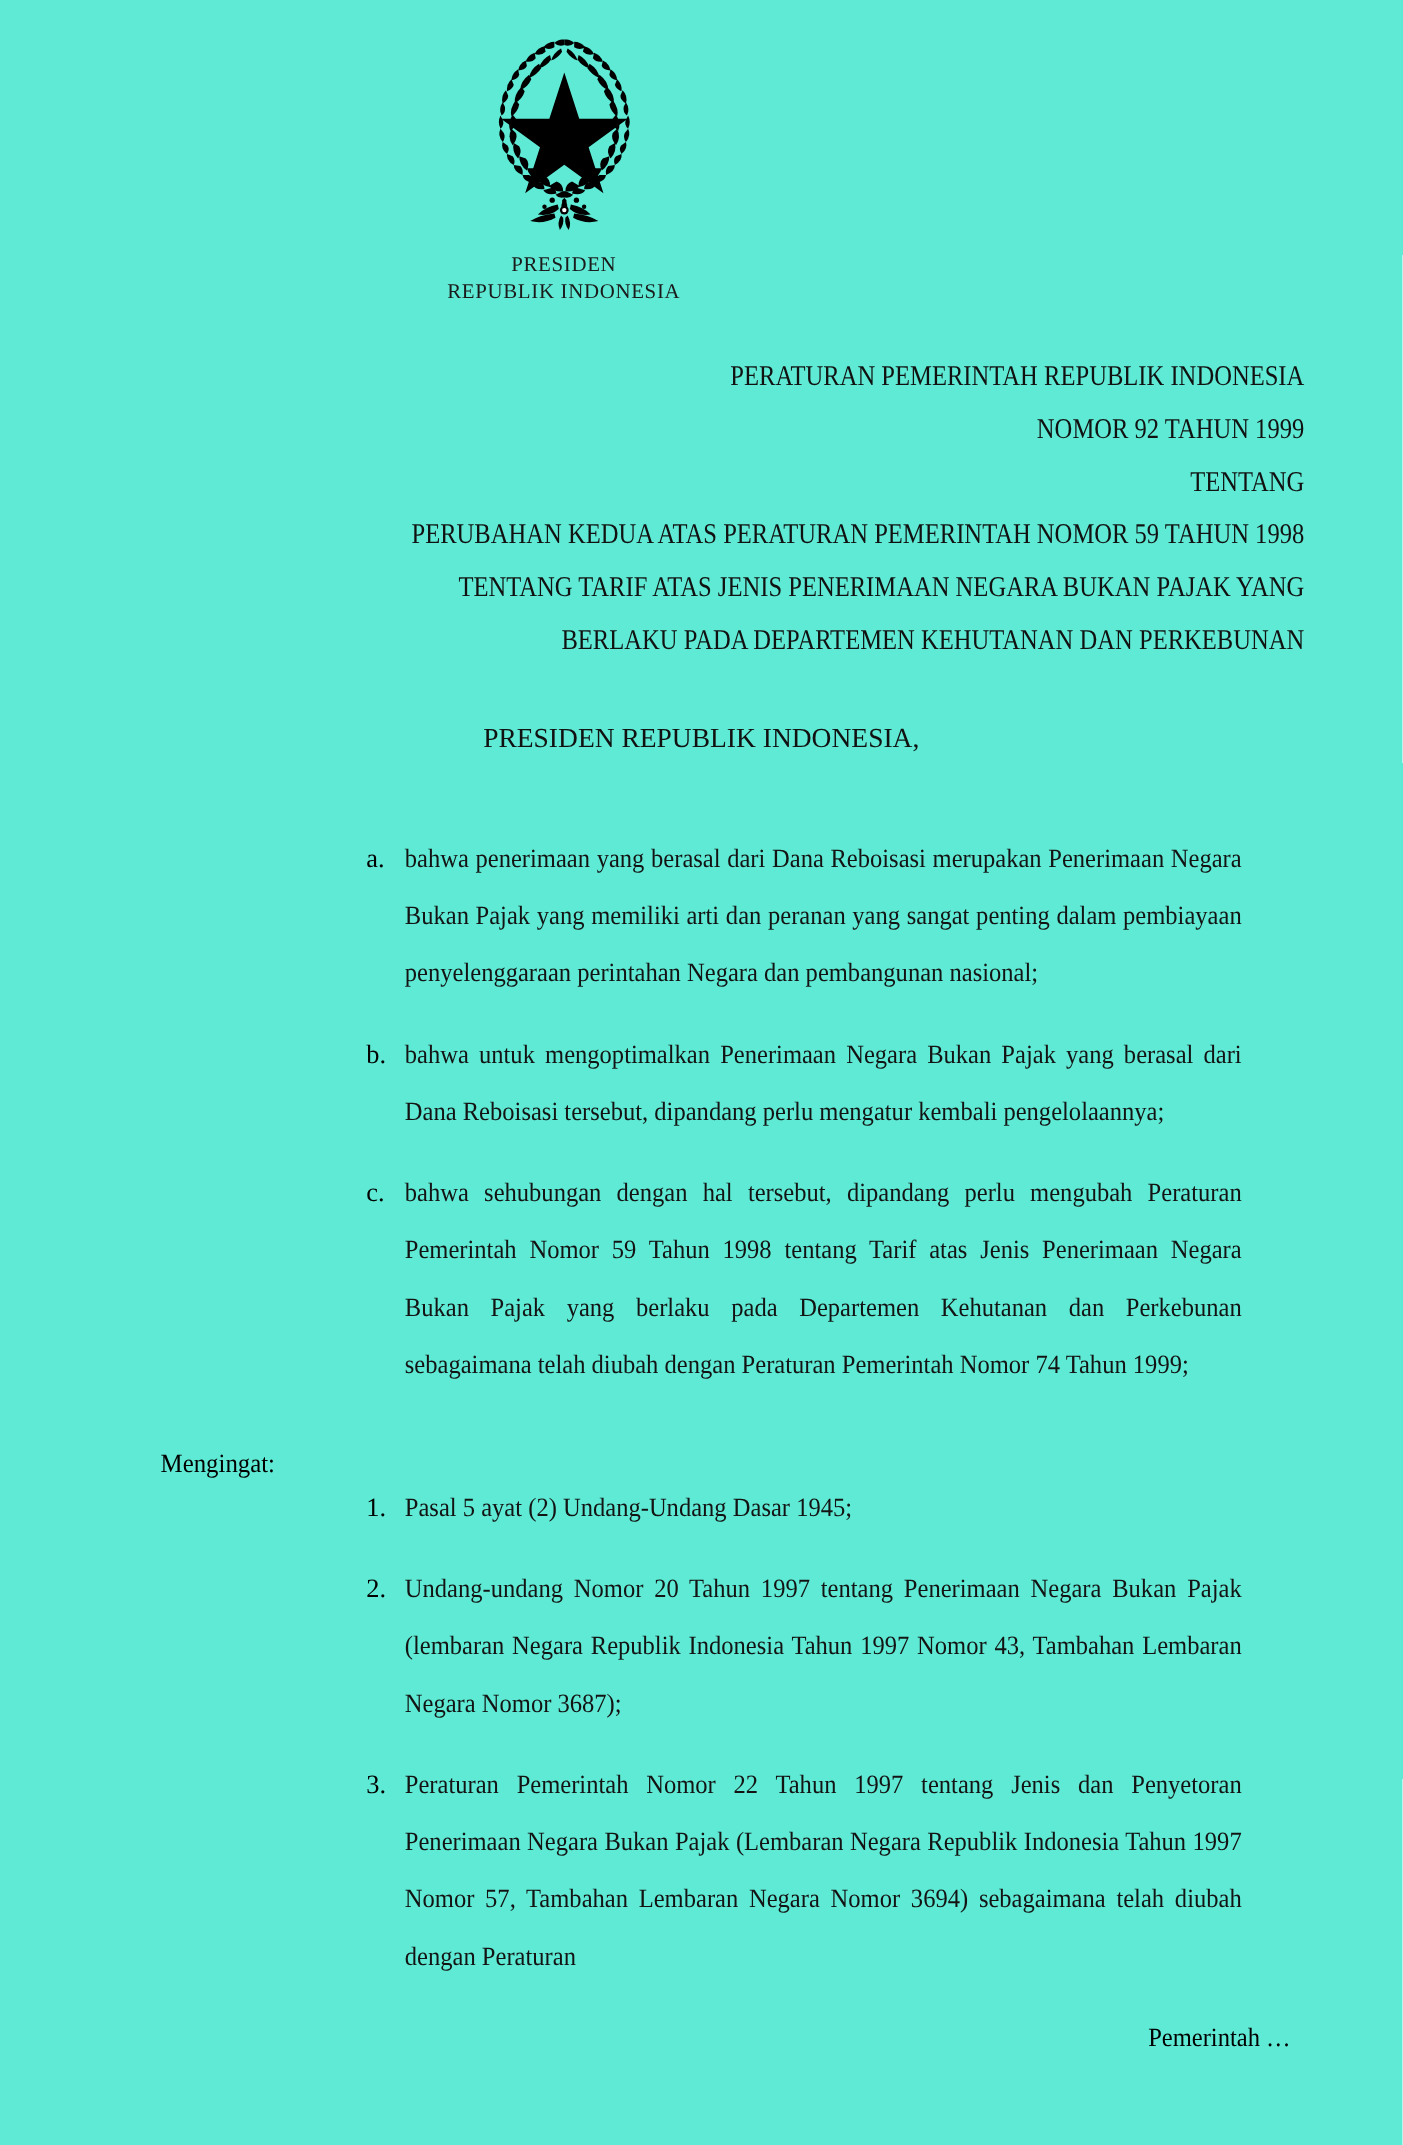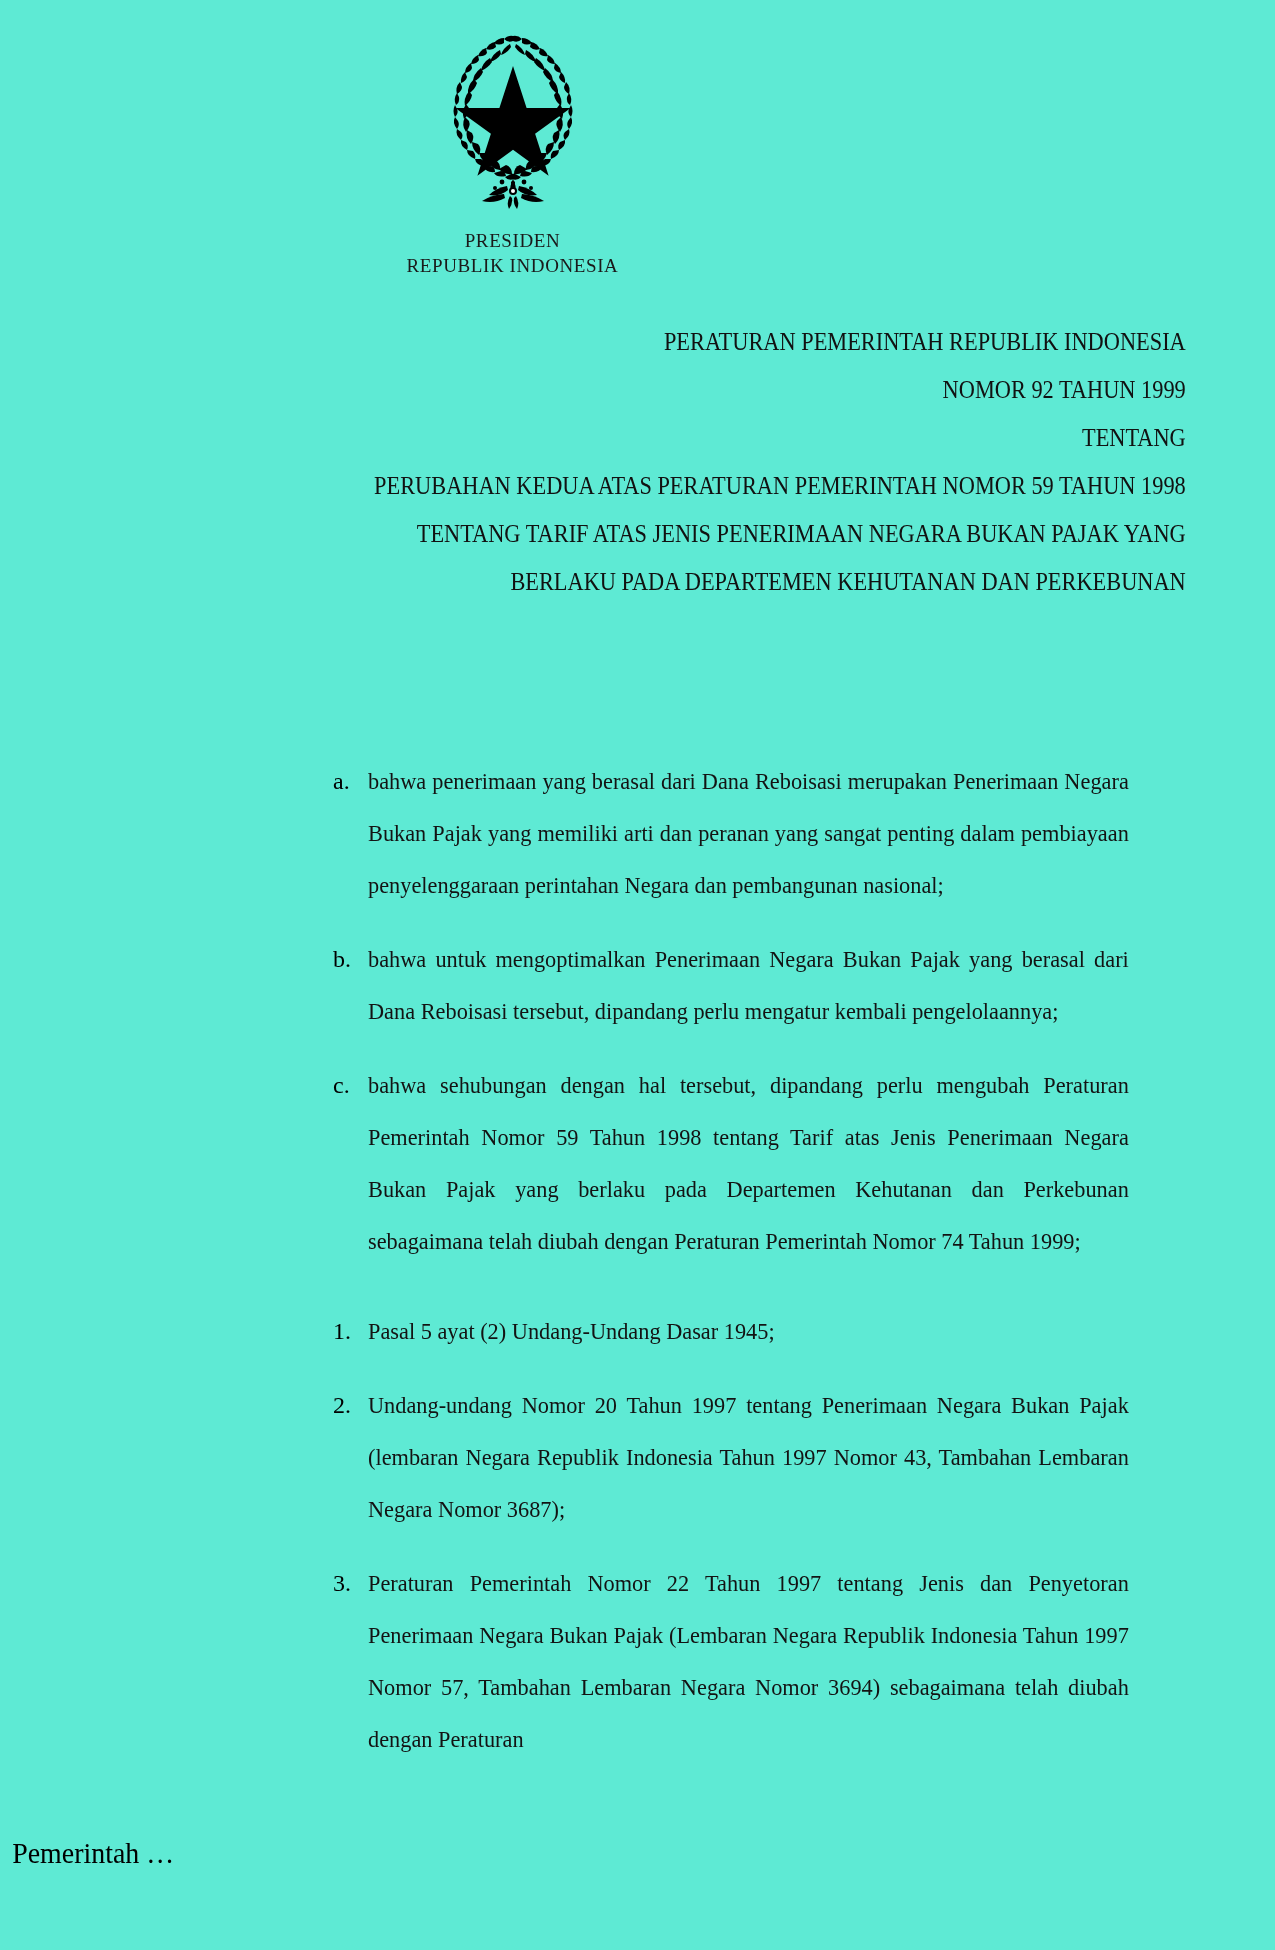"PRESIDEN REPUBLIK INDONESIA," div.enacting { html: none -> <div> <span>PRESIDEN REPUBLIK INDONESIA,</span> </div> }
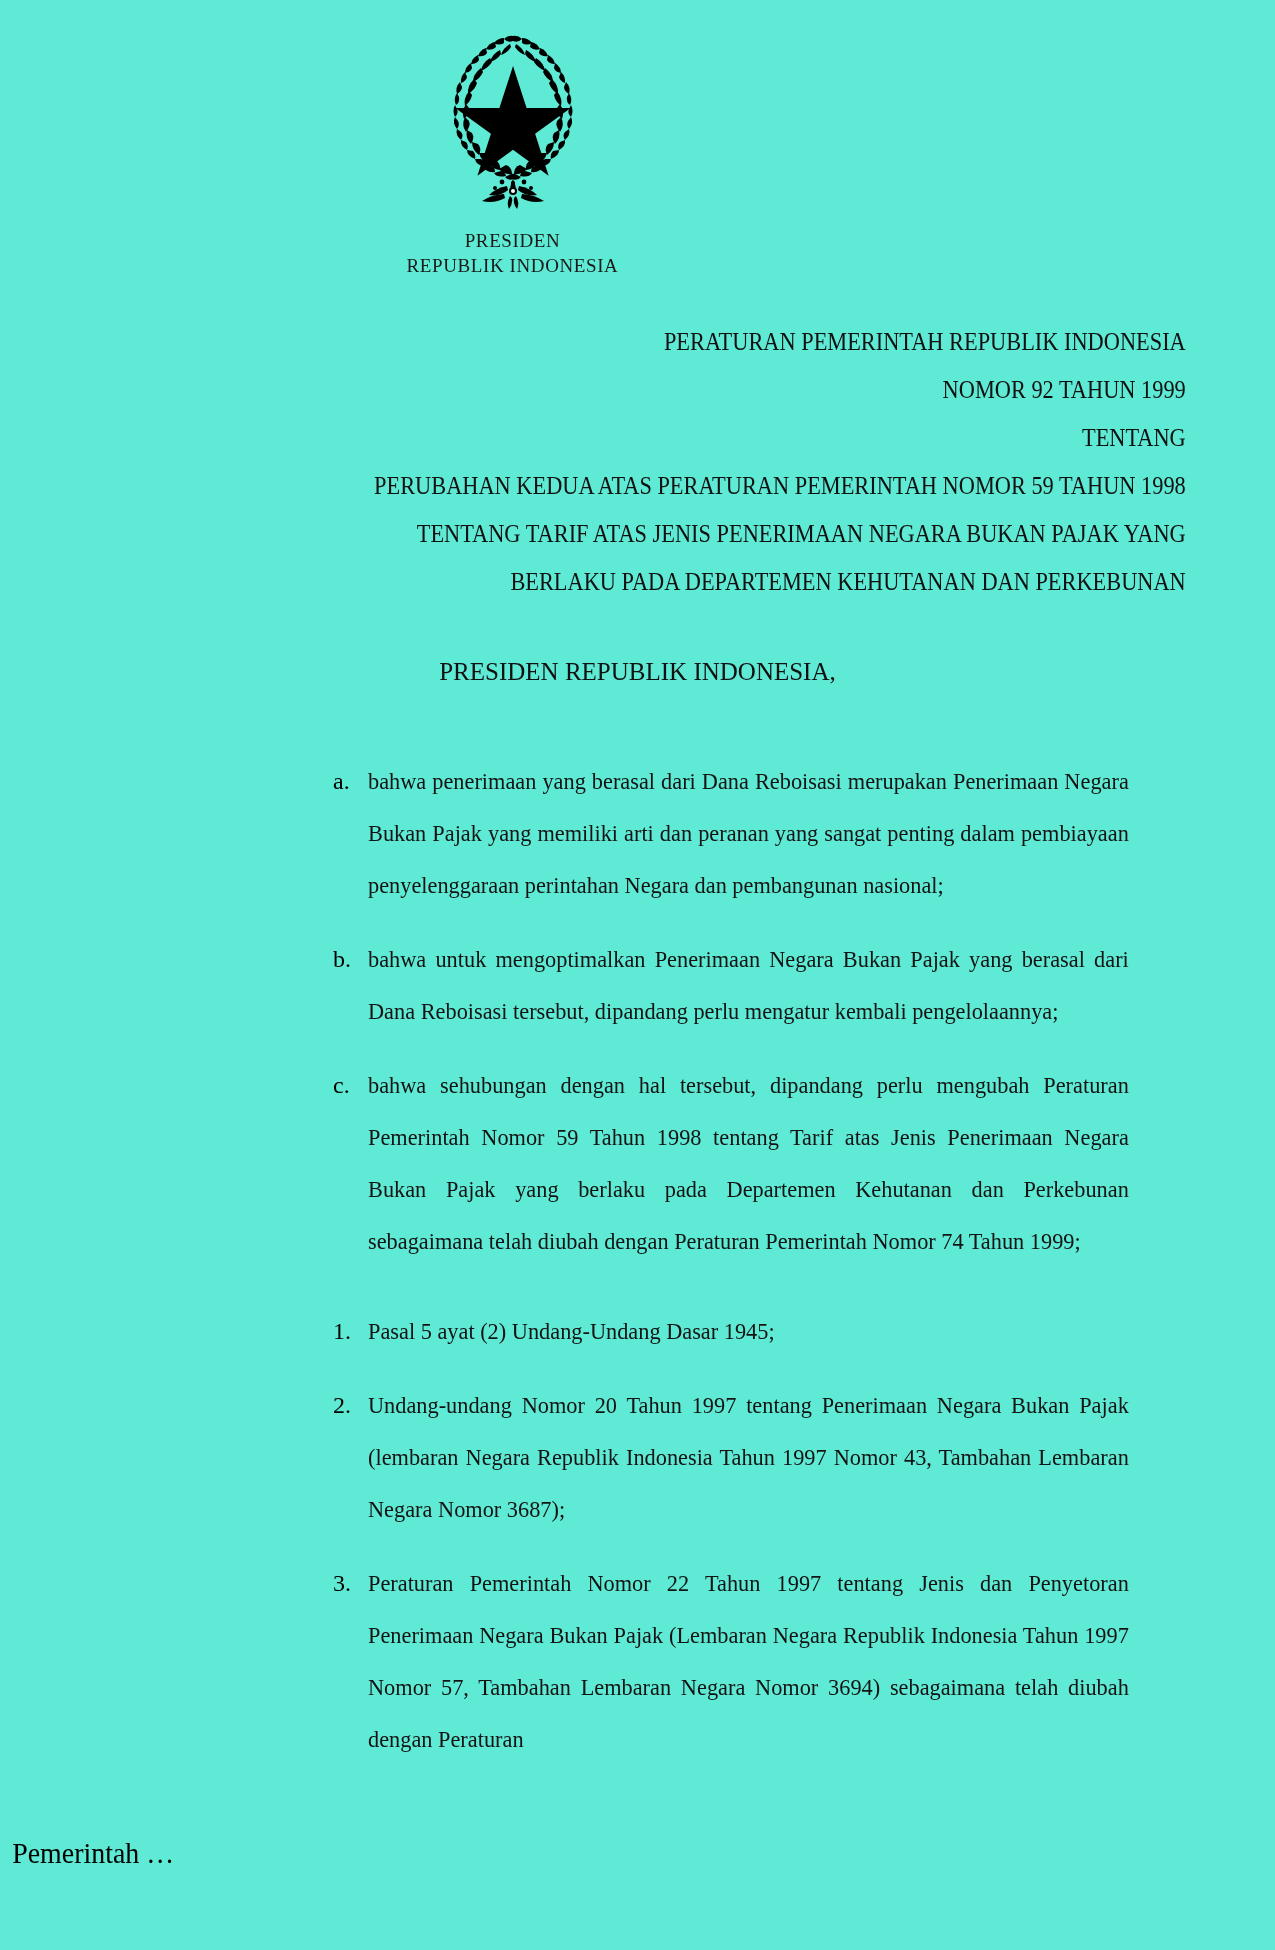"Mengingat:" div.clause-row { html: none -> <div> <span>Mengingat:</span> </div> }
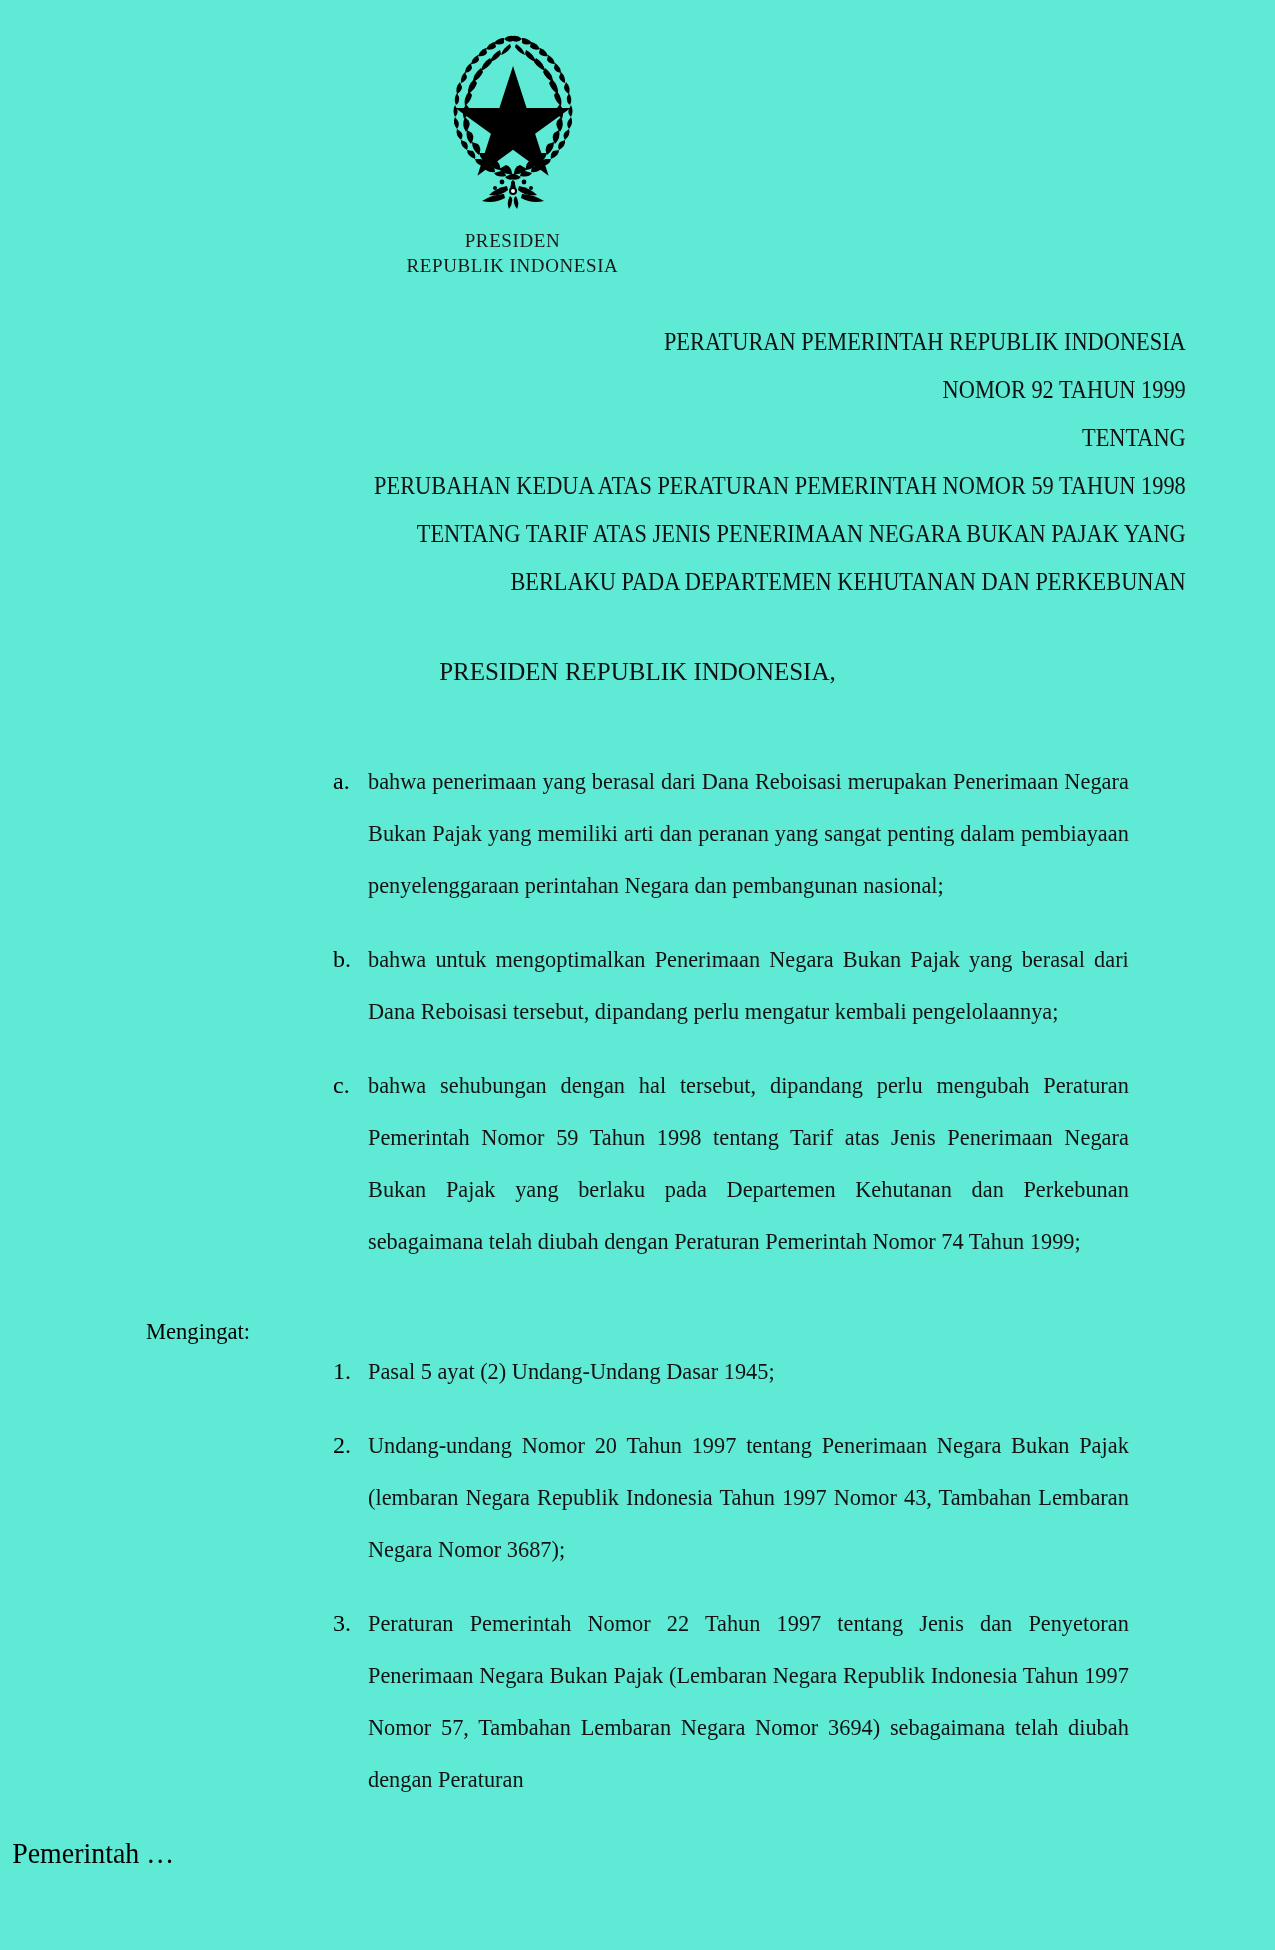"Pemerintah …" .catchword { font-size: 30px -> 24px; padding-left: none -> 44px; text-align: left -> right }
